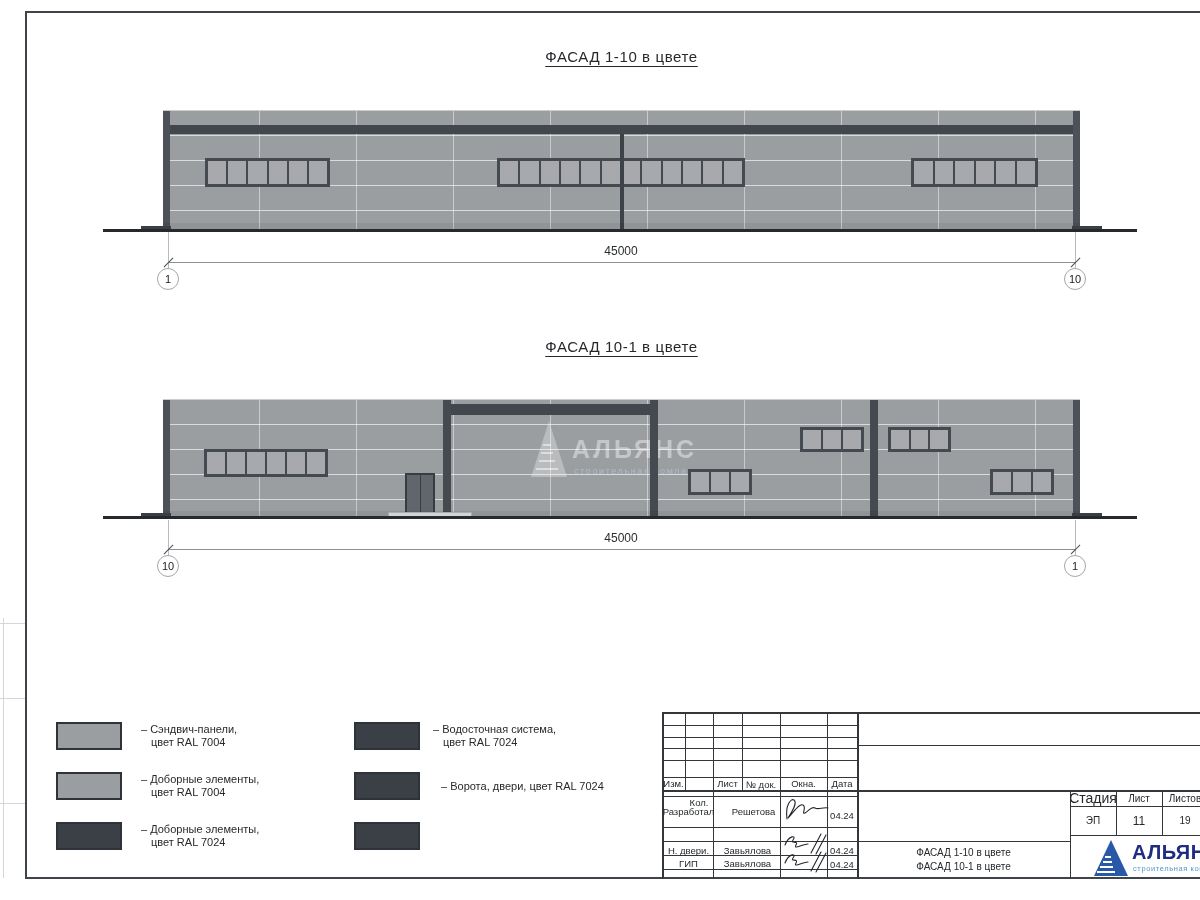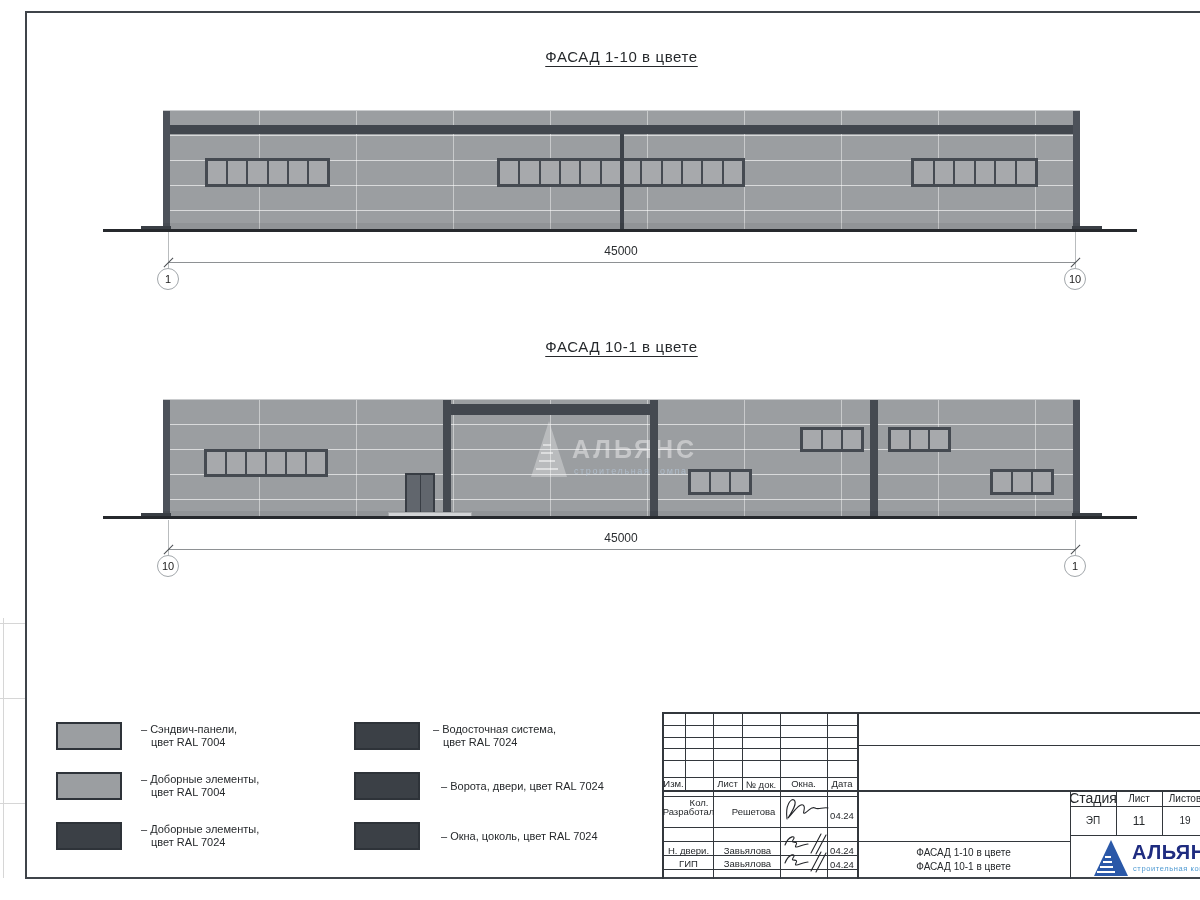"– Окна, цоколь, цвет RAL" div.leg-lab { html: <div> <span>– Окна, цоколь, цвет RAL 7024</span> <span></span> </div> -> none }
